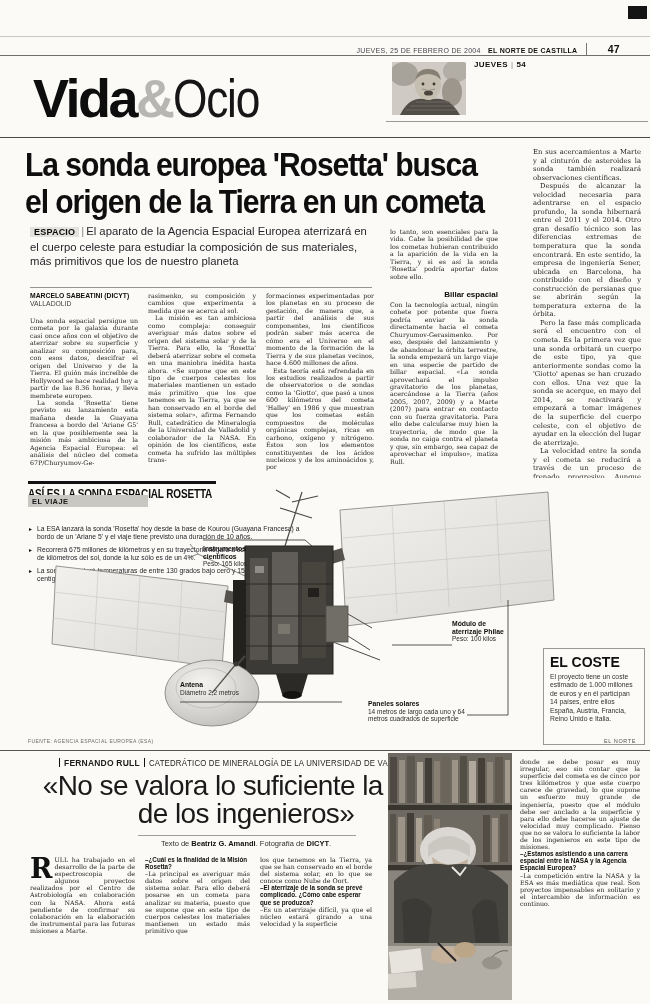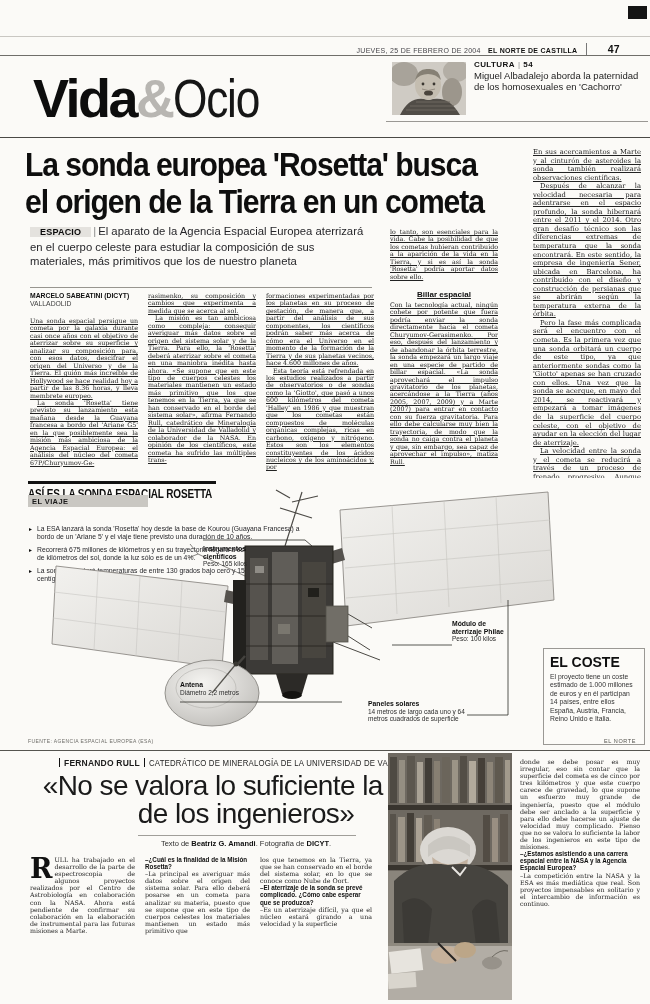"CULTURA" span { text: CULTURA -> JUEVES }
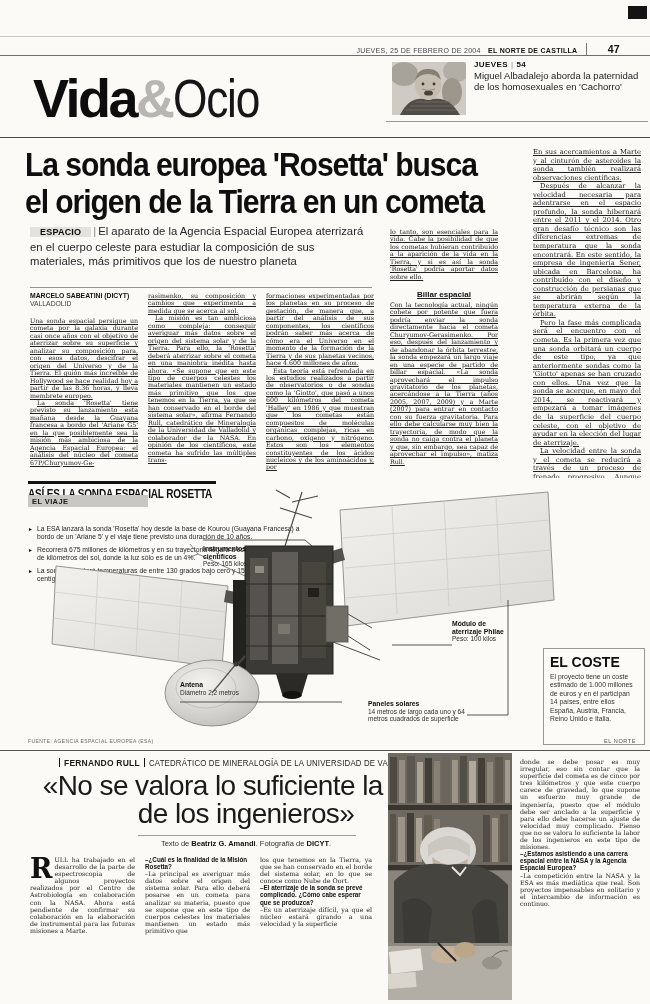"Miguel Albadalejo aborda la paternidad" div.culture-line { html: <div>Miguel Albadalejo aborda la paternidad de los homosexuales en 'Cachorro'</div> -> none }
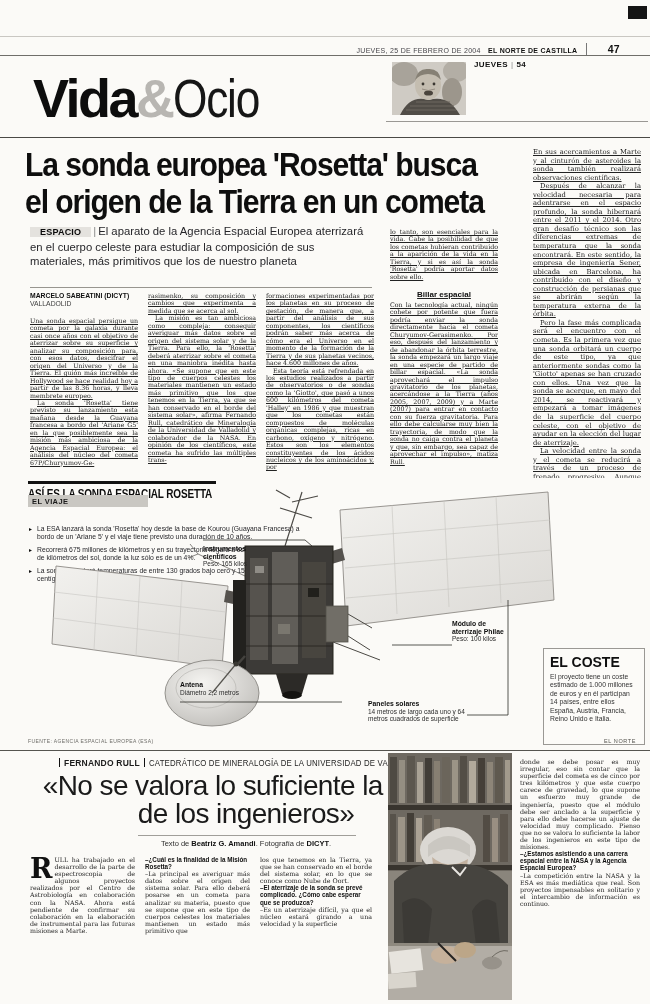"En sus acercamientos a Marte" .bcol { text-decoration: underline -> none }
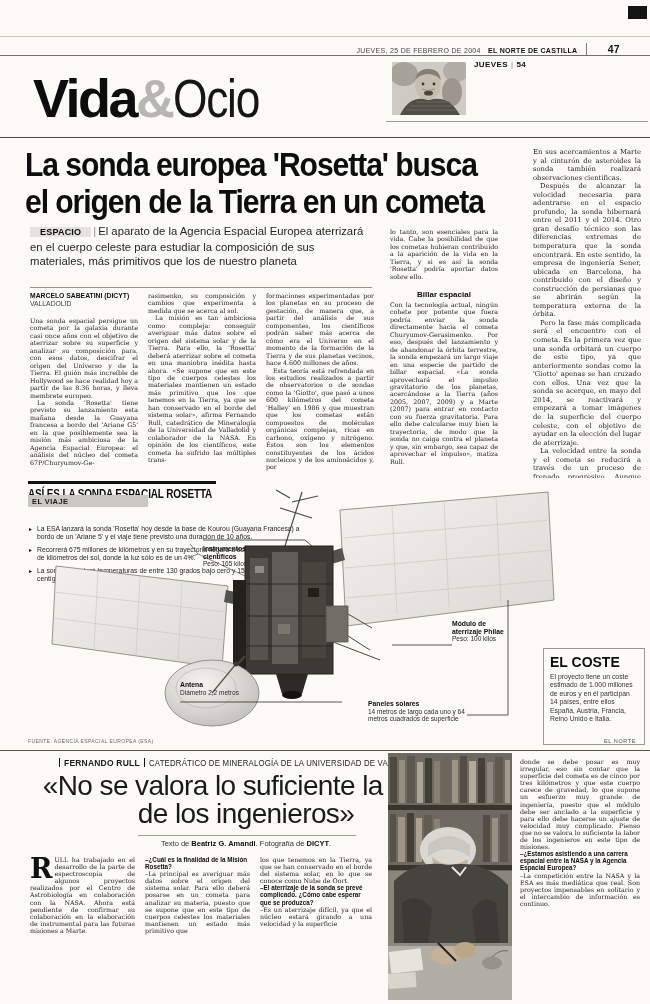"ESPACIO" .lead .kick { padding: 0 10px -> 0 4px }
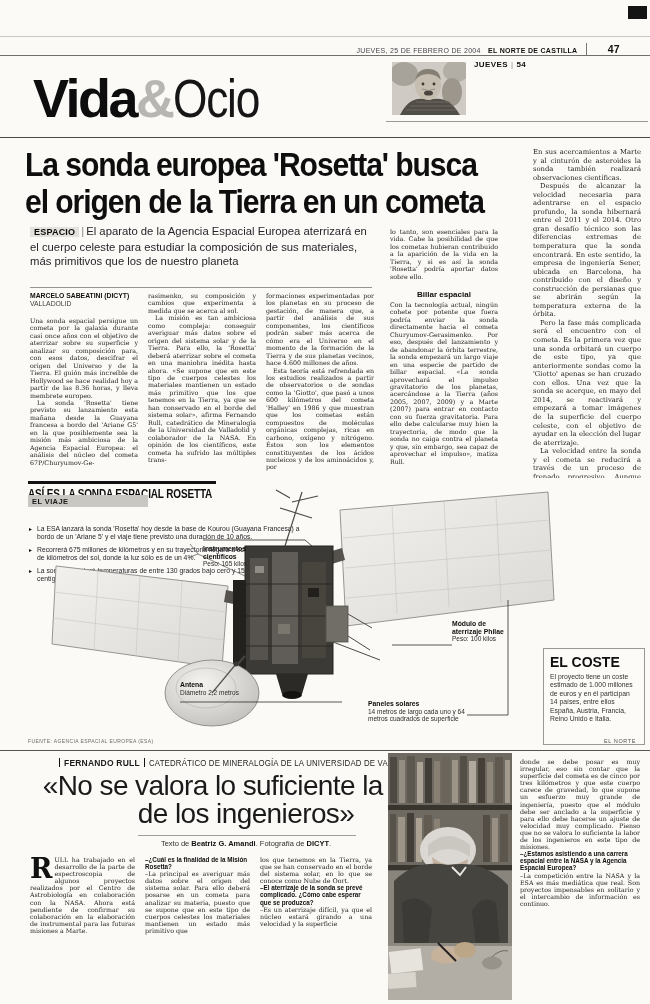"Billar espacial" .bcol .subhead { text-align: center -> right }
